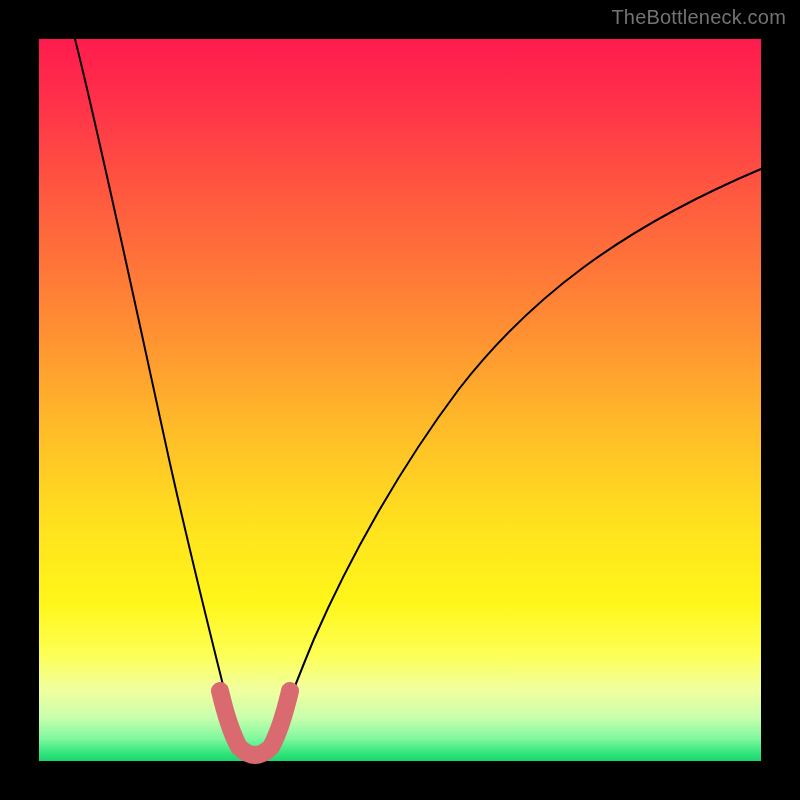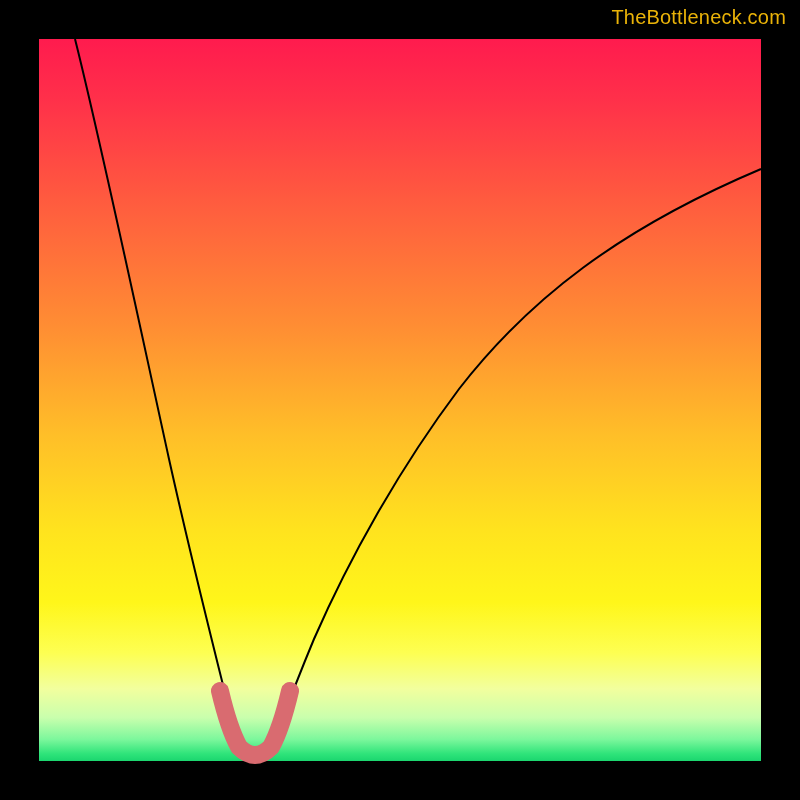"TheBottleneck.com" .watermark { color: #eab308 -> #737373 }
